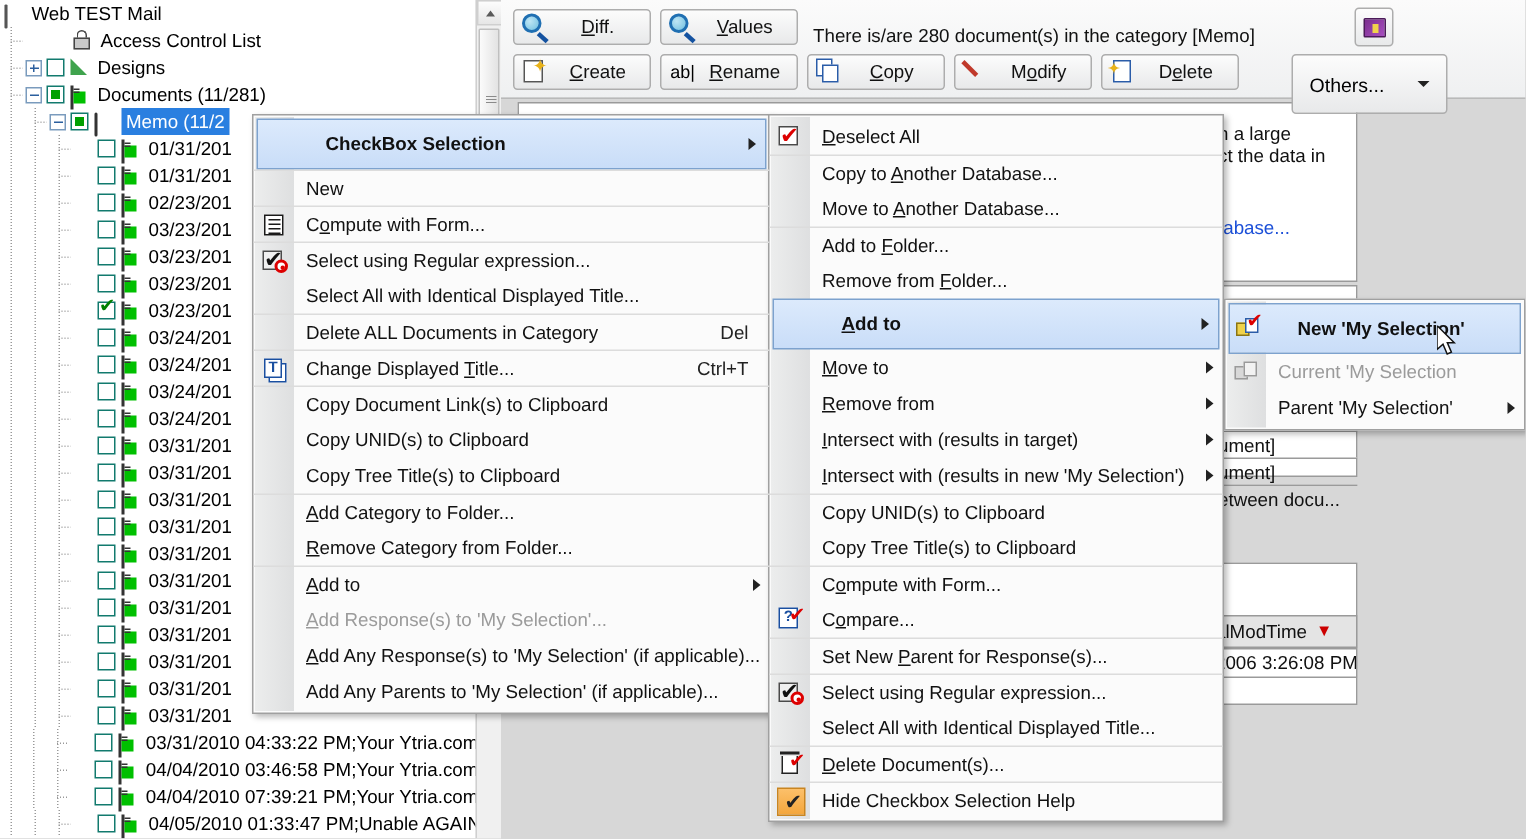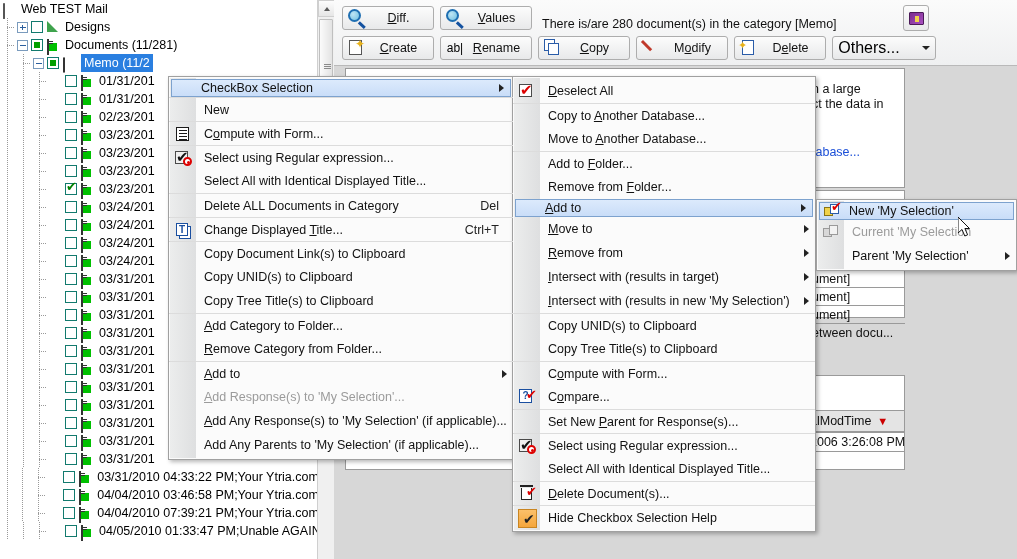"Access Control List" div.tree-row { html: none -> <div> <span></span> <span></span> <span></span> <span><span><i></i><i></i></span></span> <span>Access Control List</span> </div> }
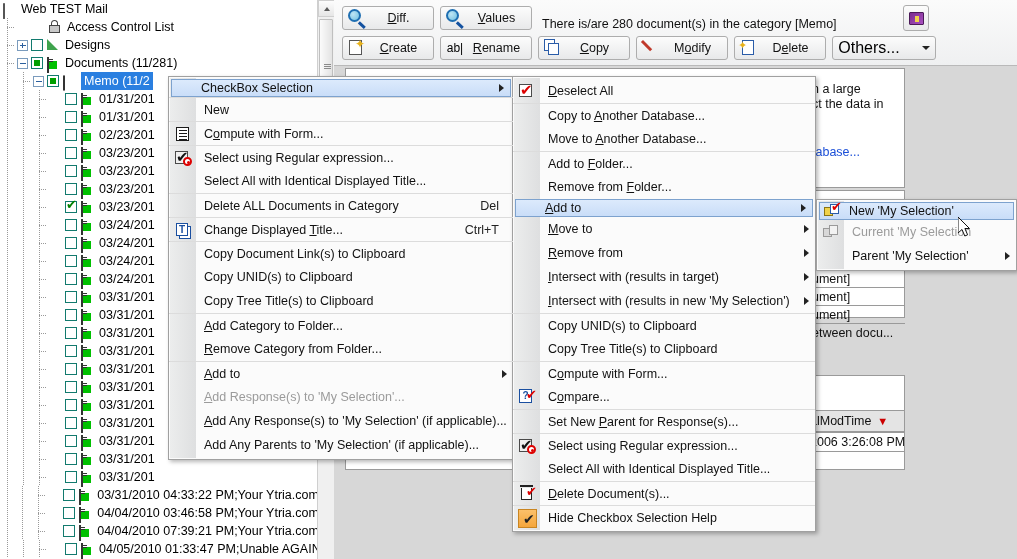"Others..." .tb-drop { font-size: 16px -> 13px; height: 24px -> 40px; margin-left: none -> 29px }
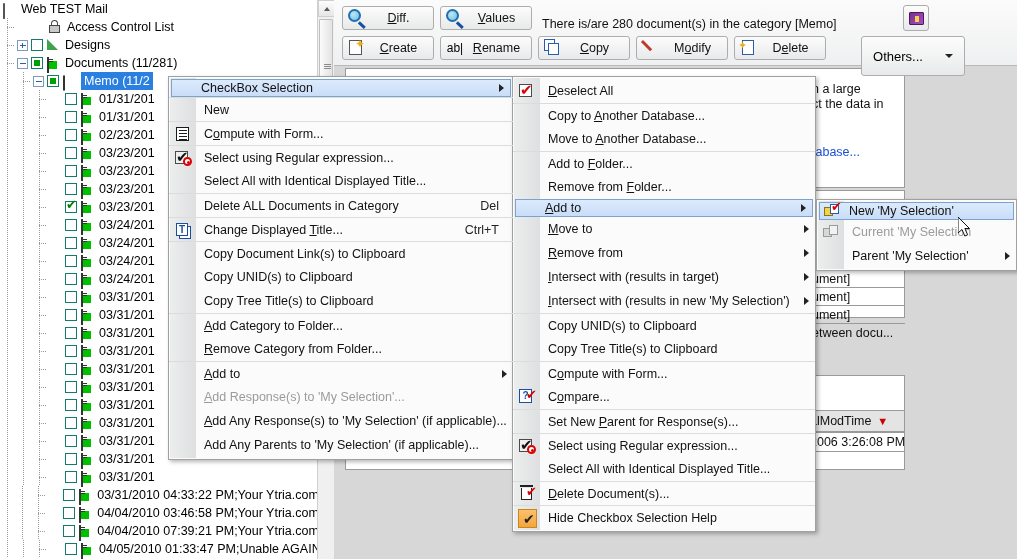"CheckBox Selection" .mi.hl { font-weight: none -> bold; height: 18px -> 34px; padding-left: 29px -> 45px }
